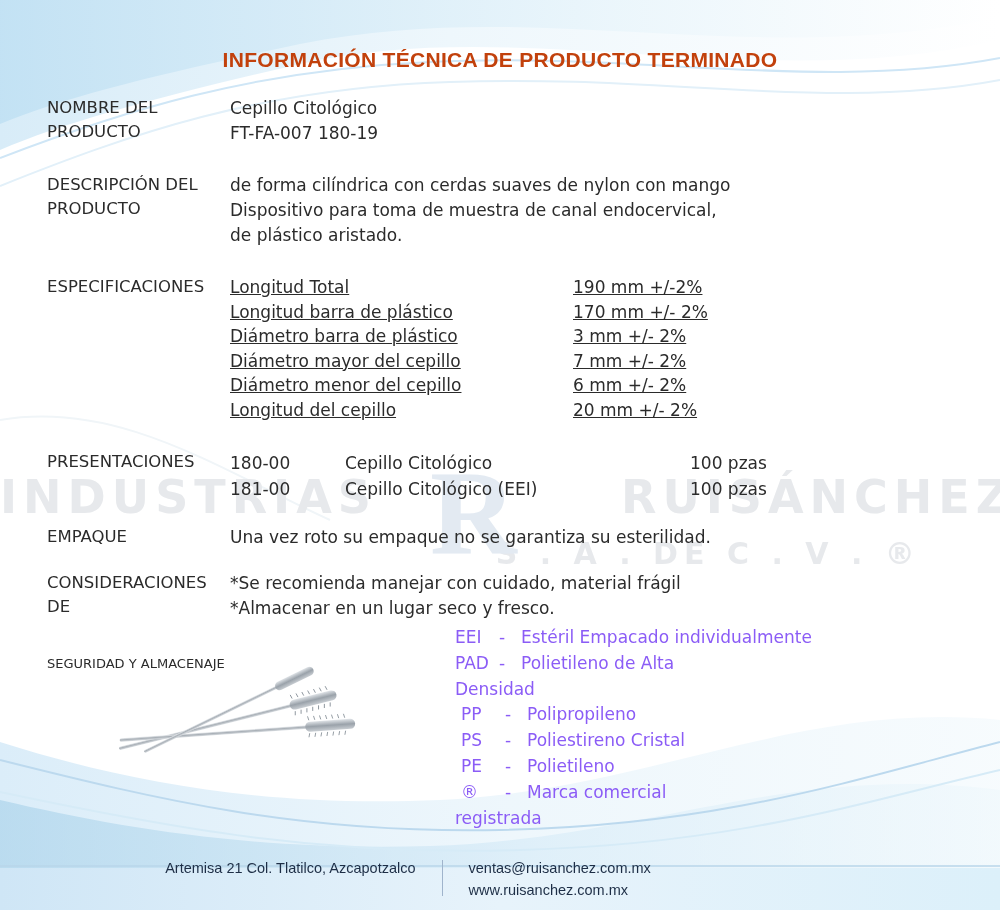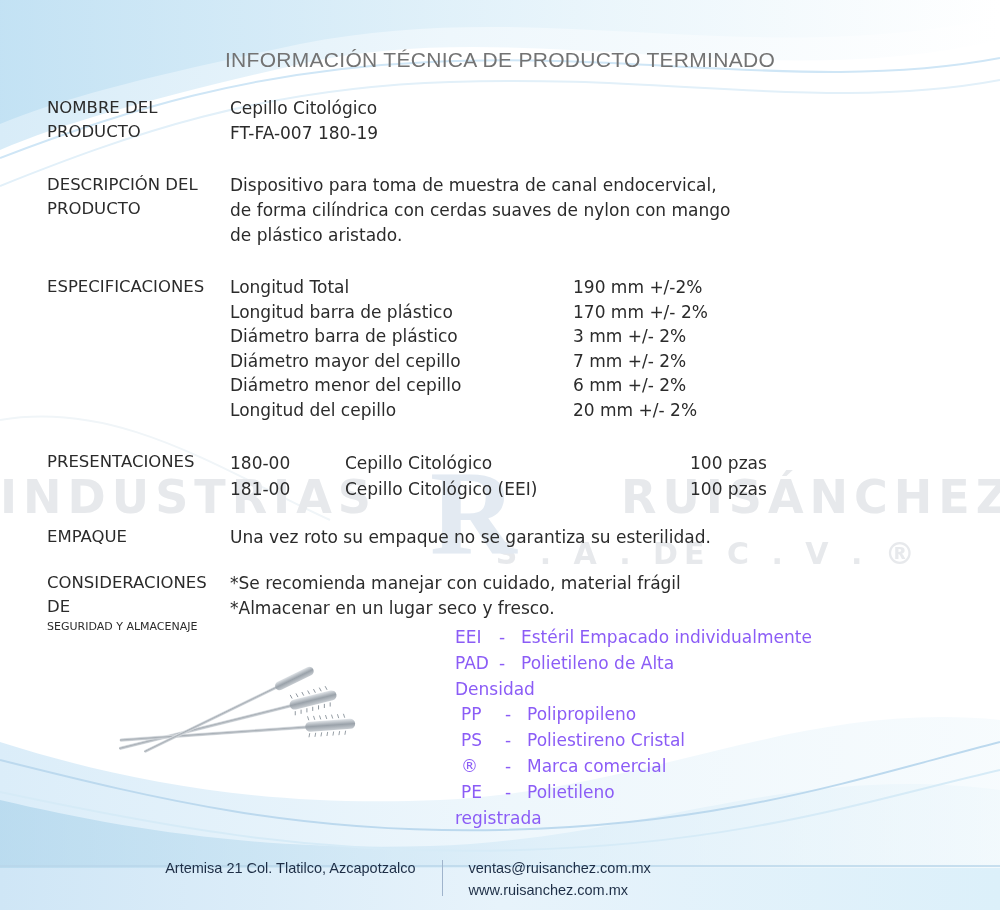"INFORMACIÓN TÉCNICA DE PRODUCTO" .title { color: #737373 -> #c2410c; font-weight: normal -> bold }
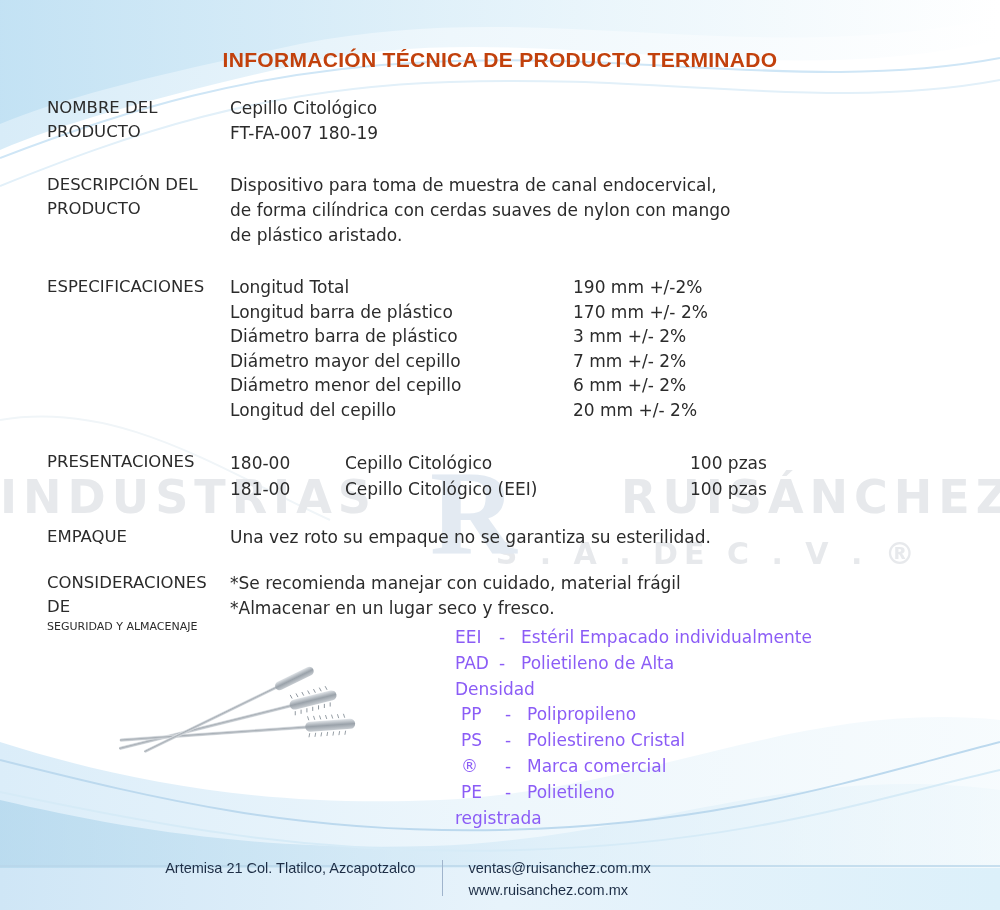"Dispositivo para toma de muestra" div.line { order: before "de forma cilíndrica con cerdas" -> after "de forma cilíndrica con cerdas" }
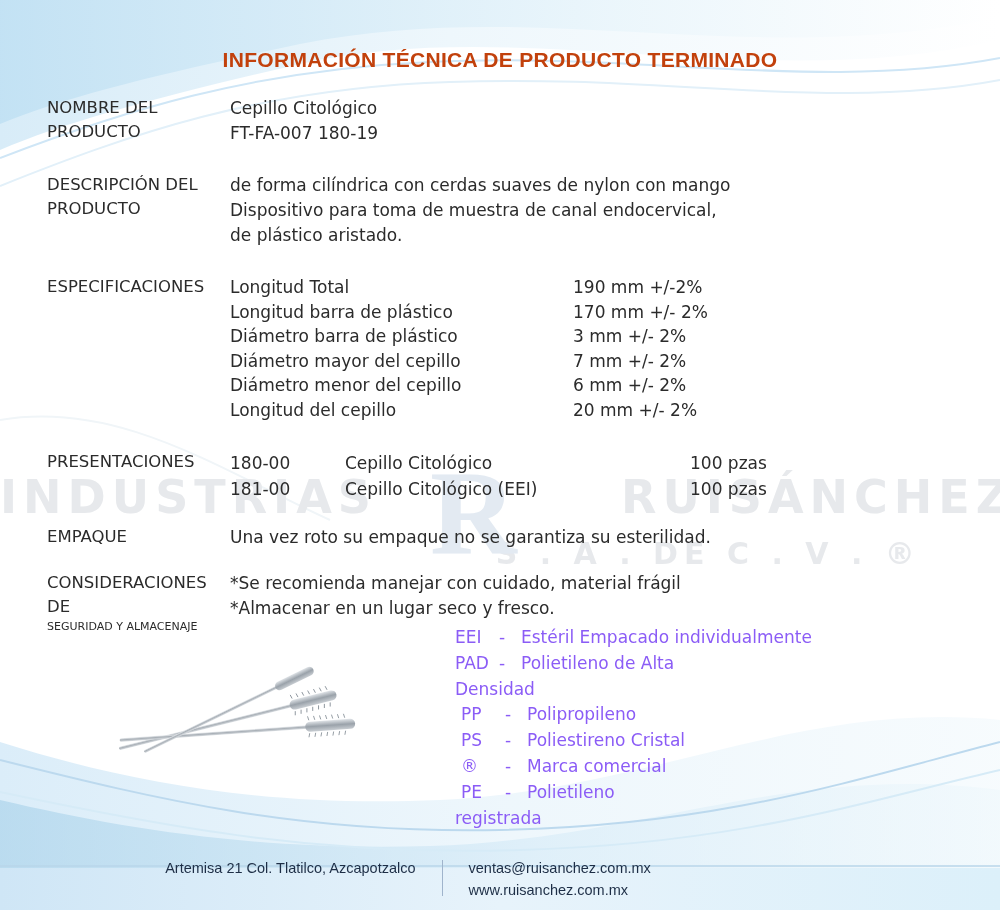"Longitud Total" .spec-row { text-decoration: none -> underline }
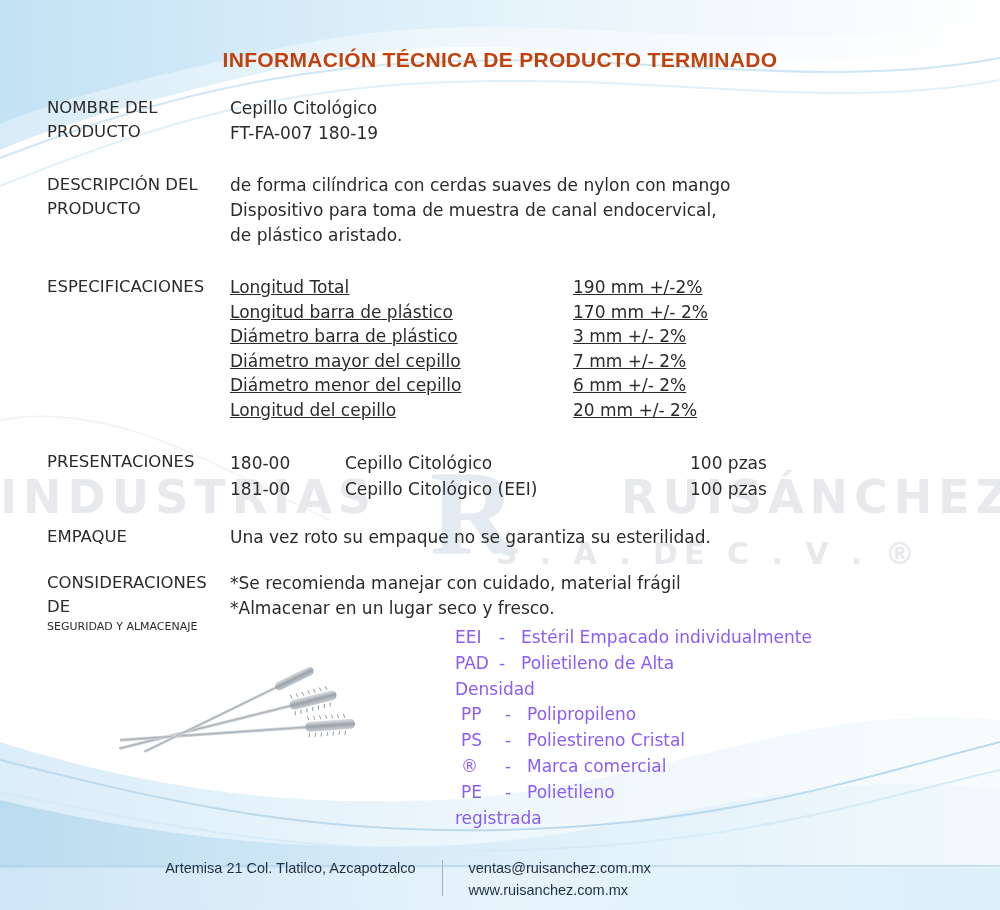"SEGURIDAD Y ALMACENAJE" .label .small { font-size: 11px -> 13px; margin-top: none -> 36px }
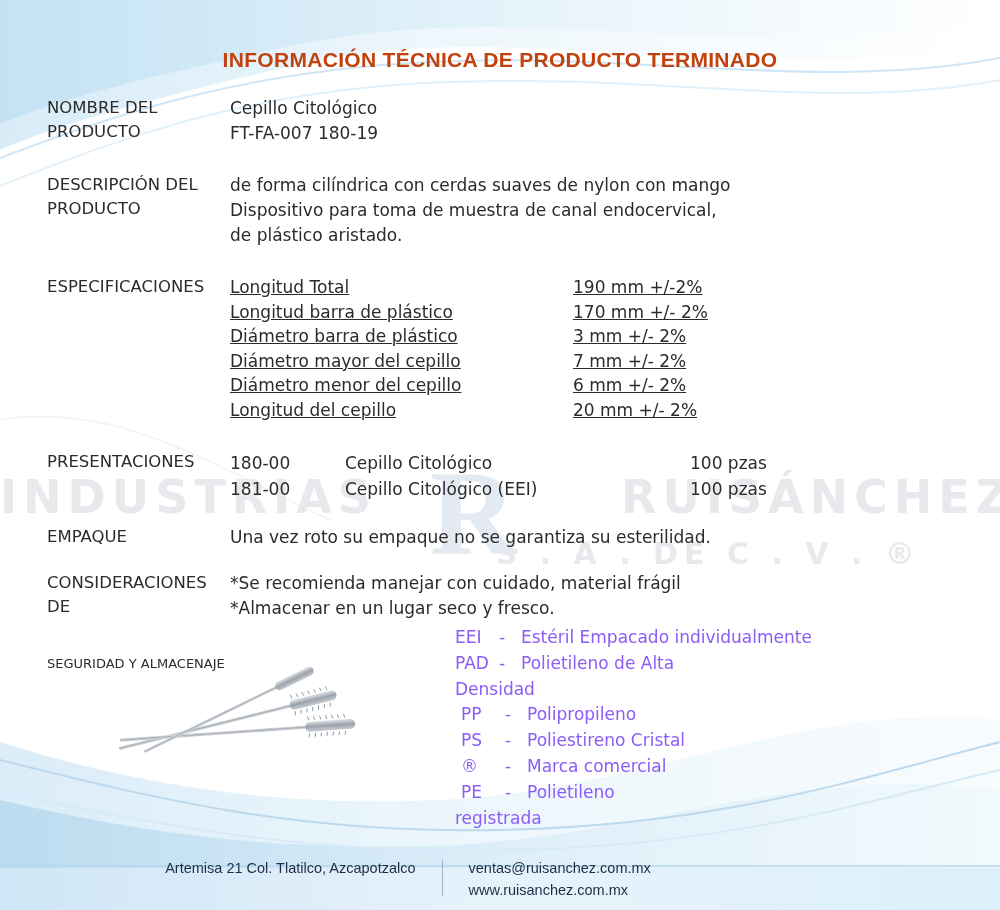"® - Marca comercial" div.lrow { order: before "PE - Polietileno" -> after "PE - Polietileno" }
